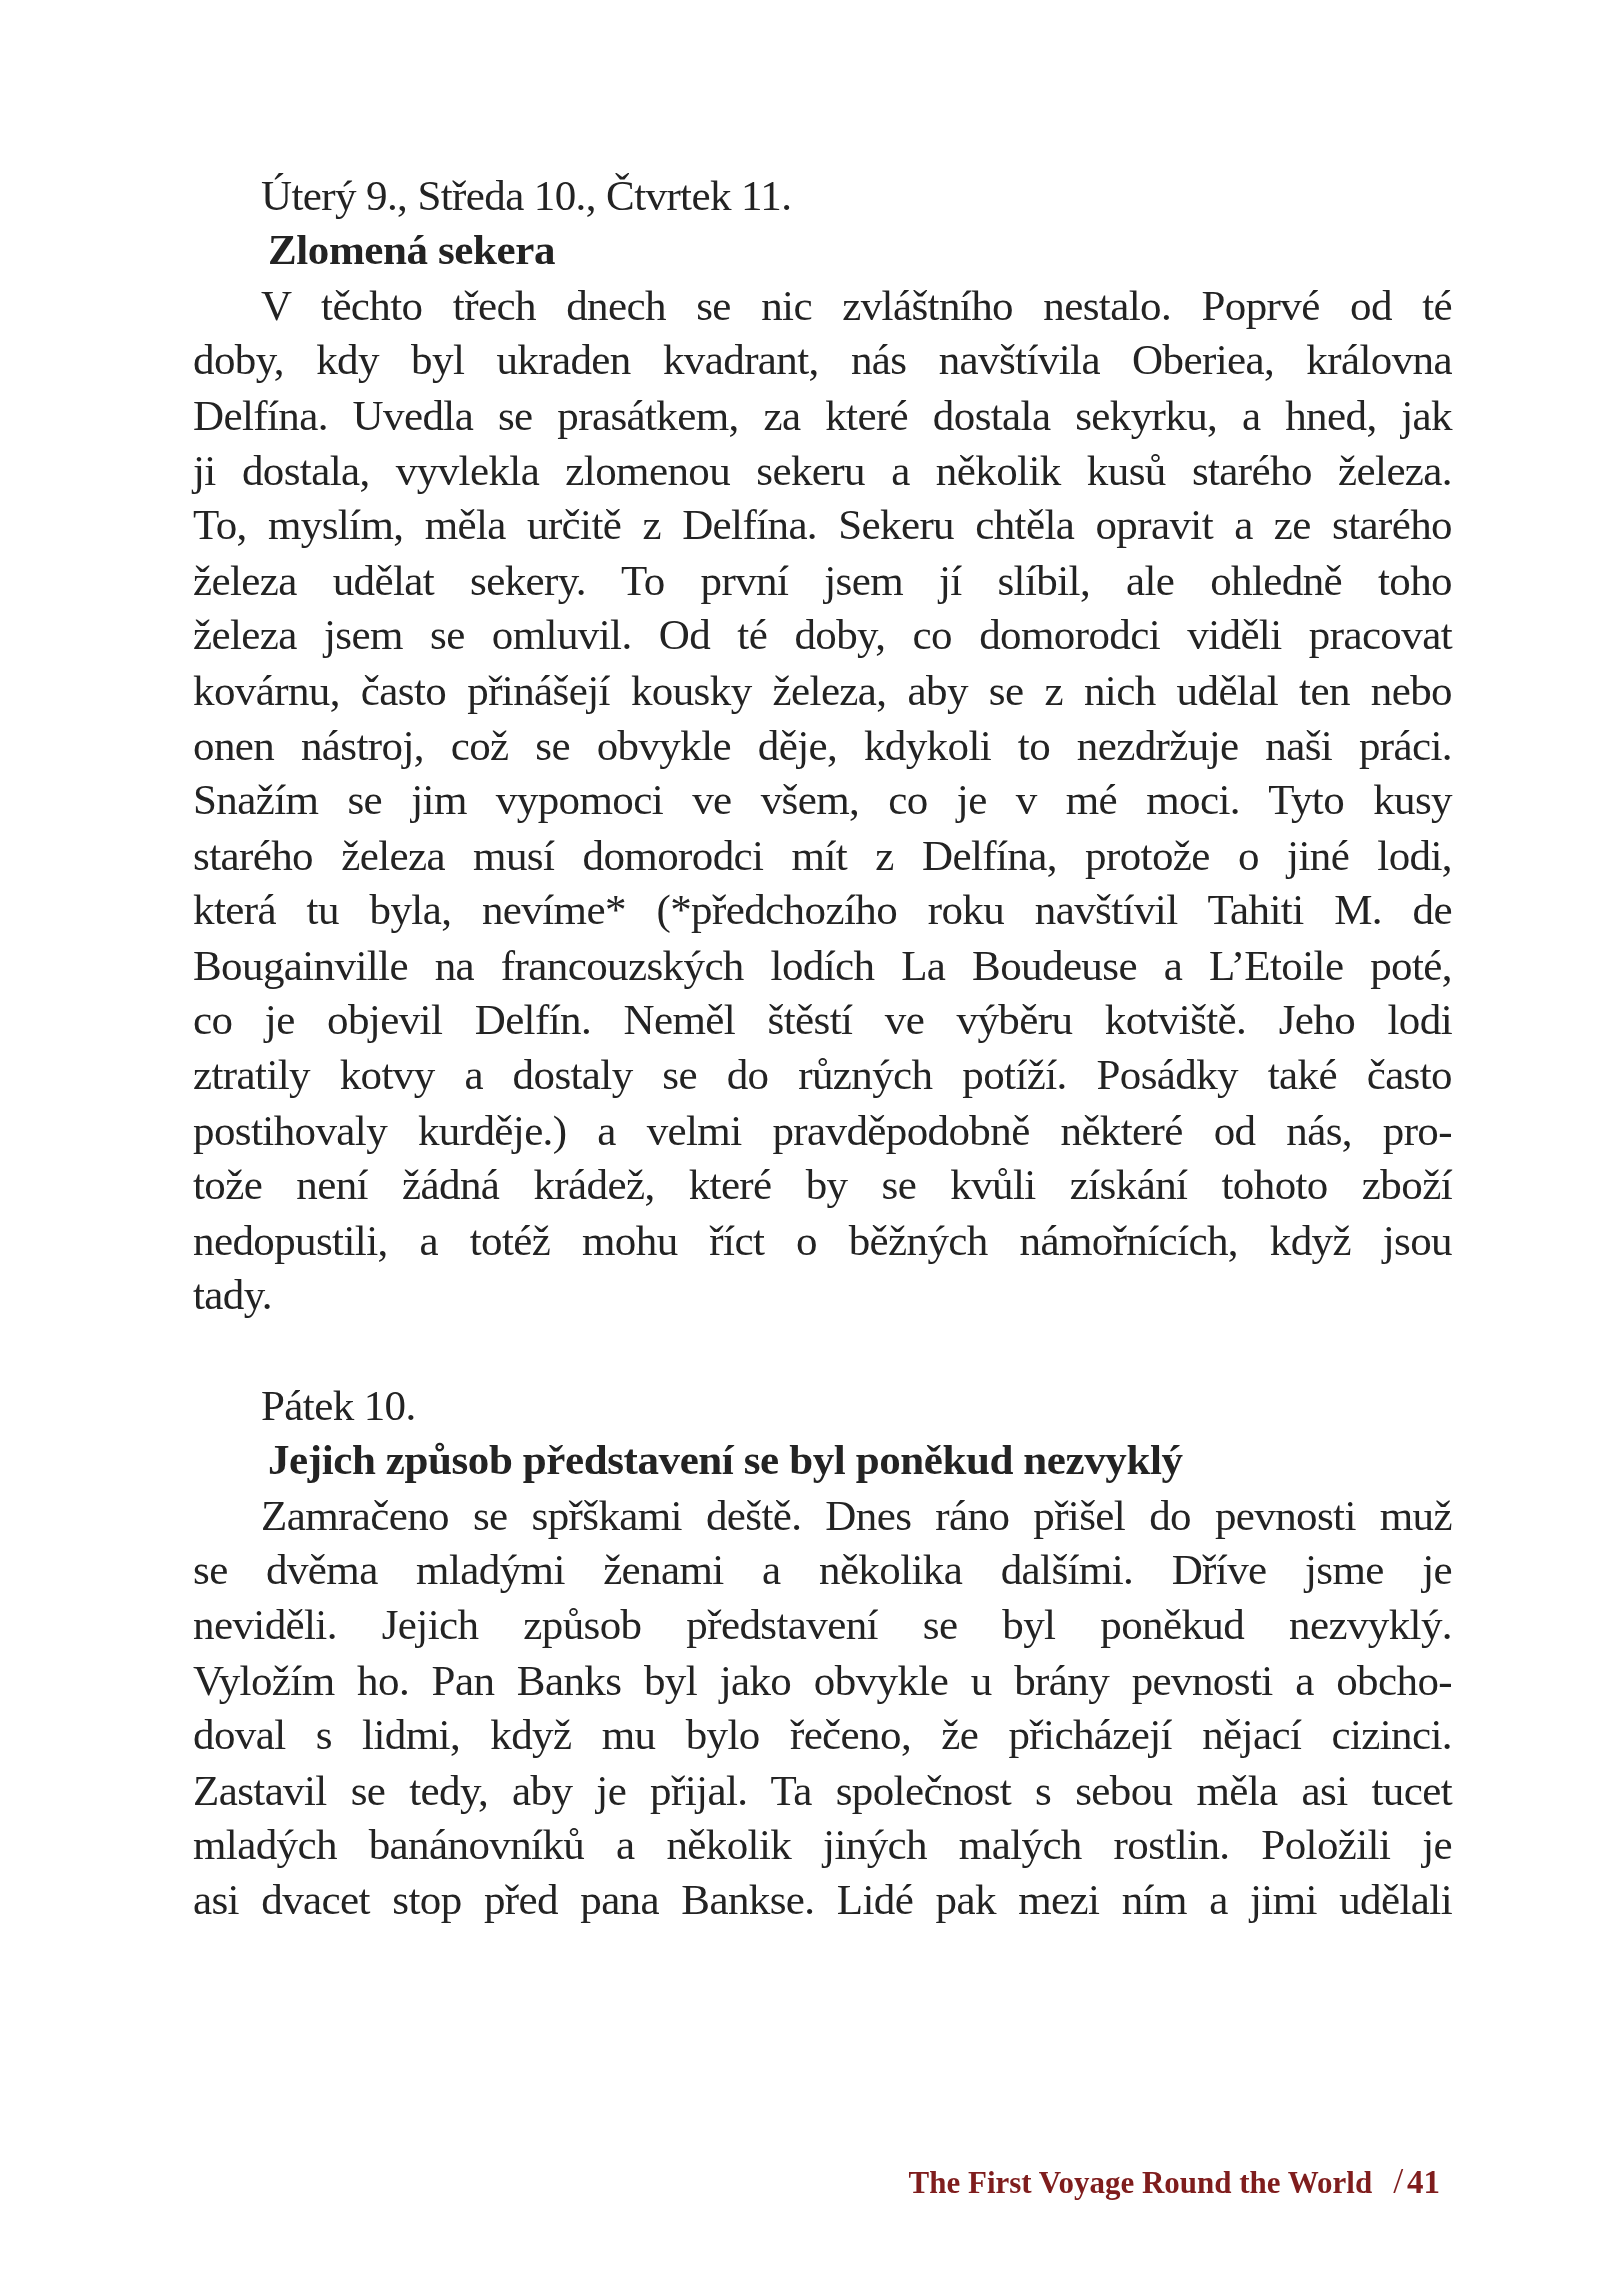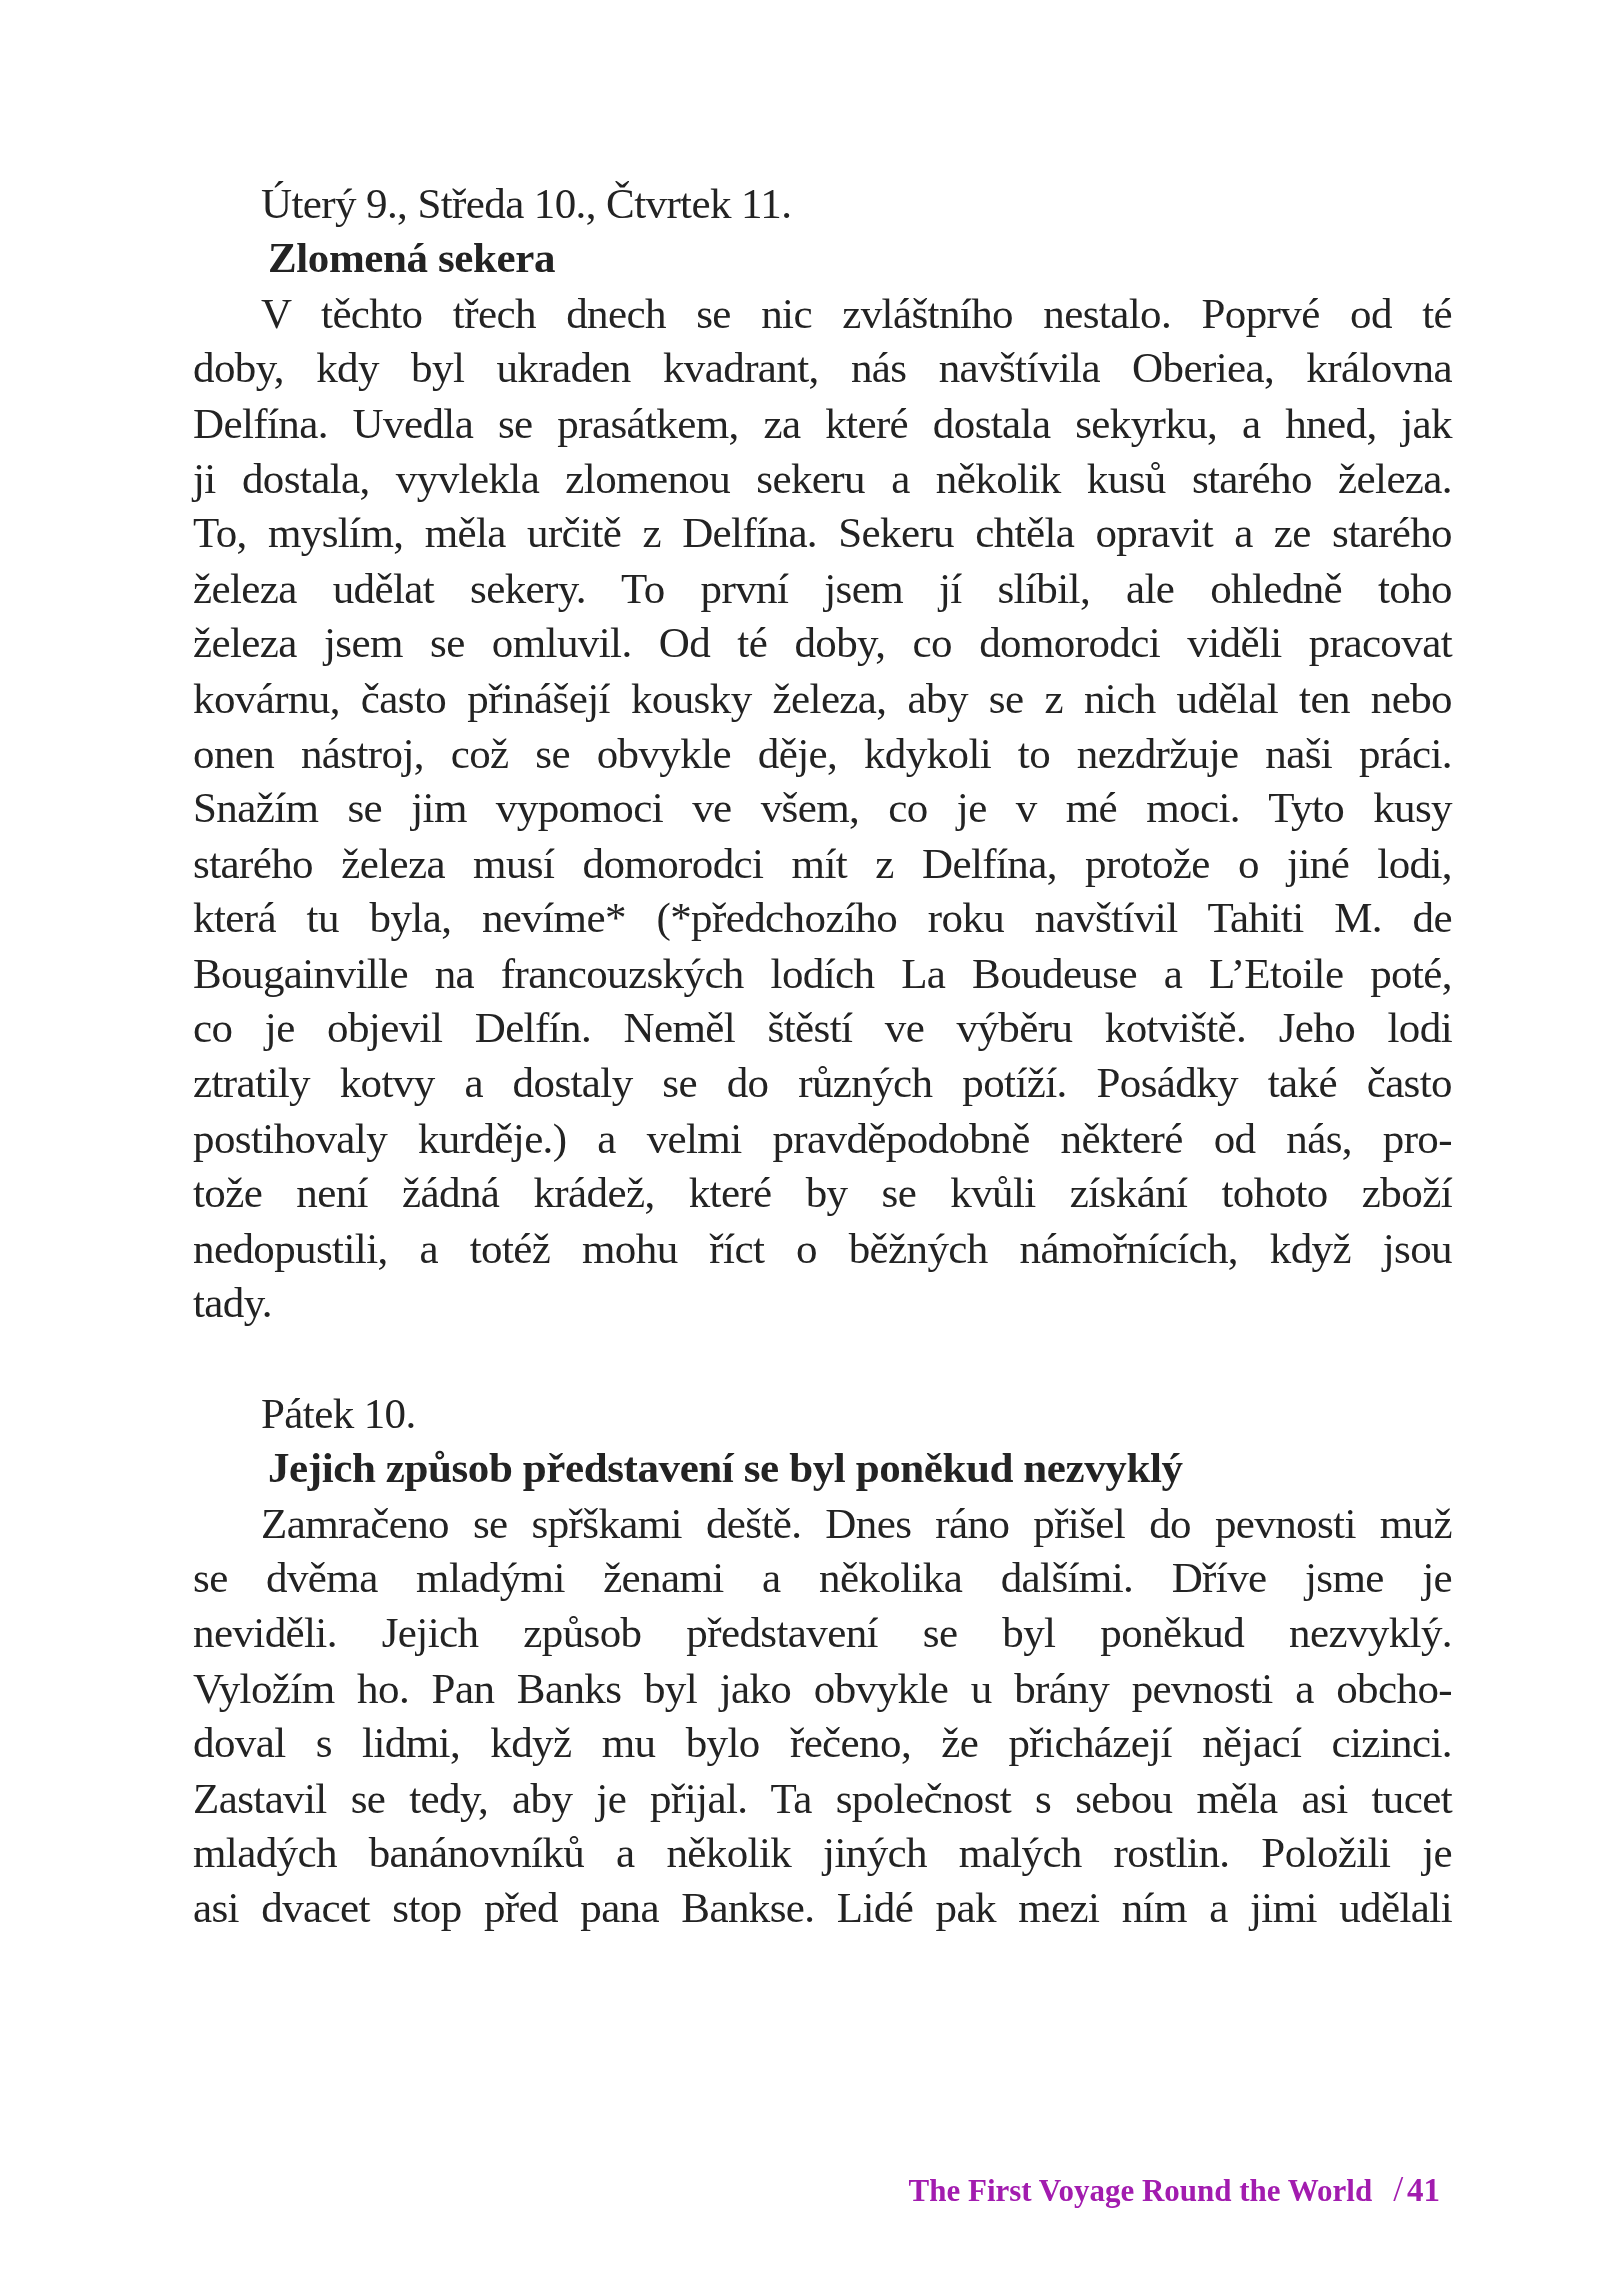"Úterý 9., Středa 10., Čtvrtek" .page { top: 8px -> 0 }
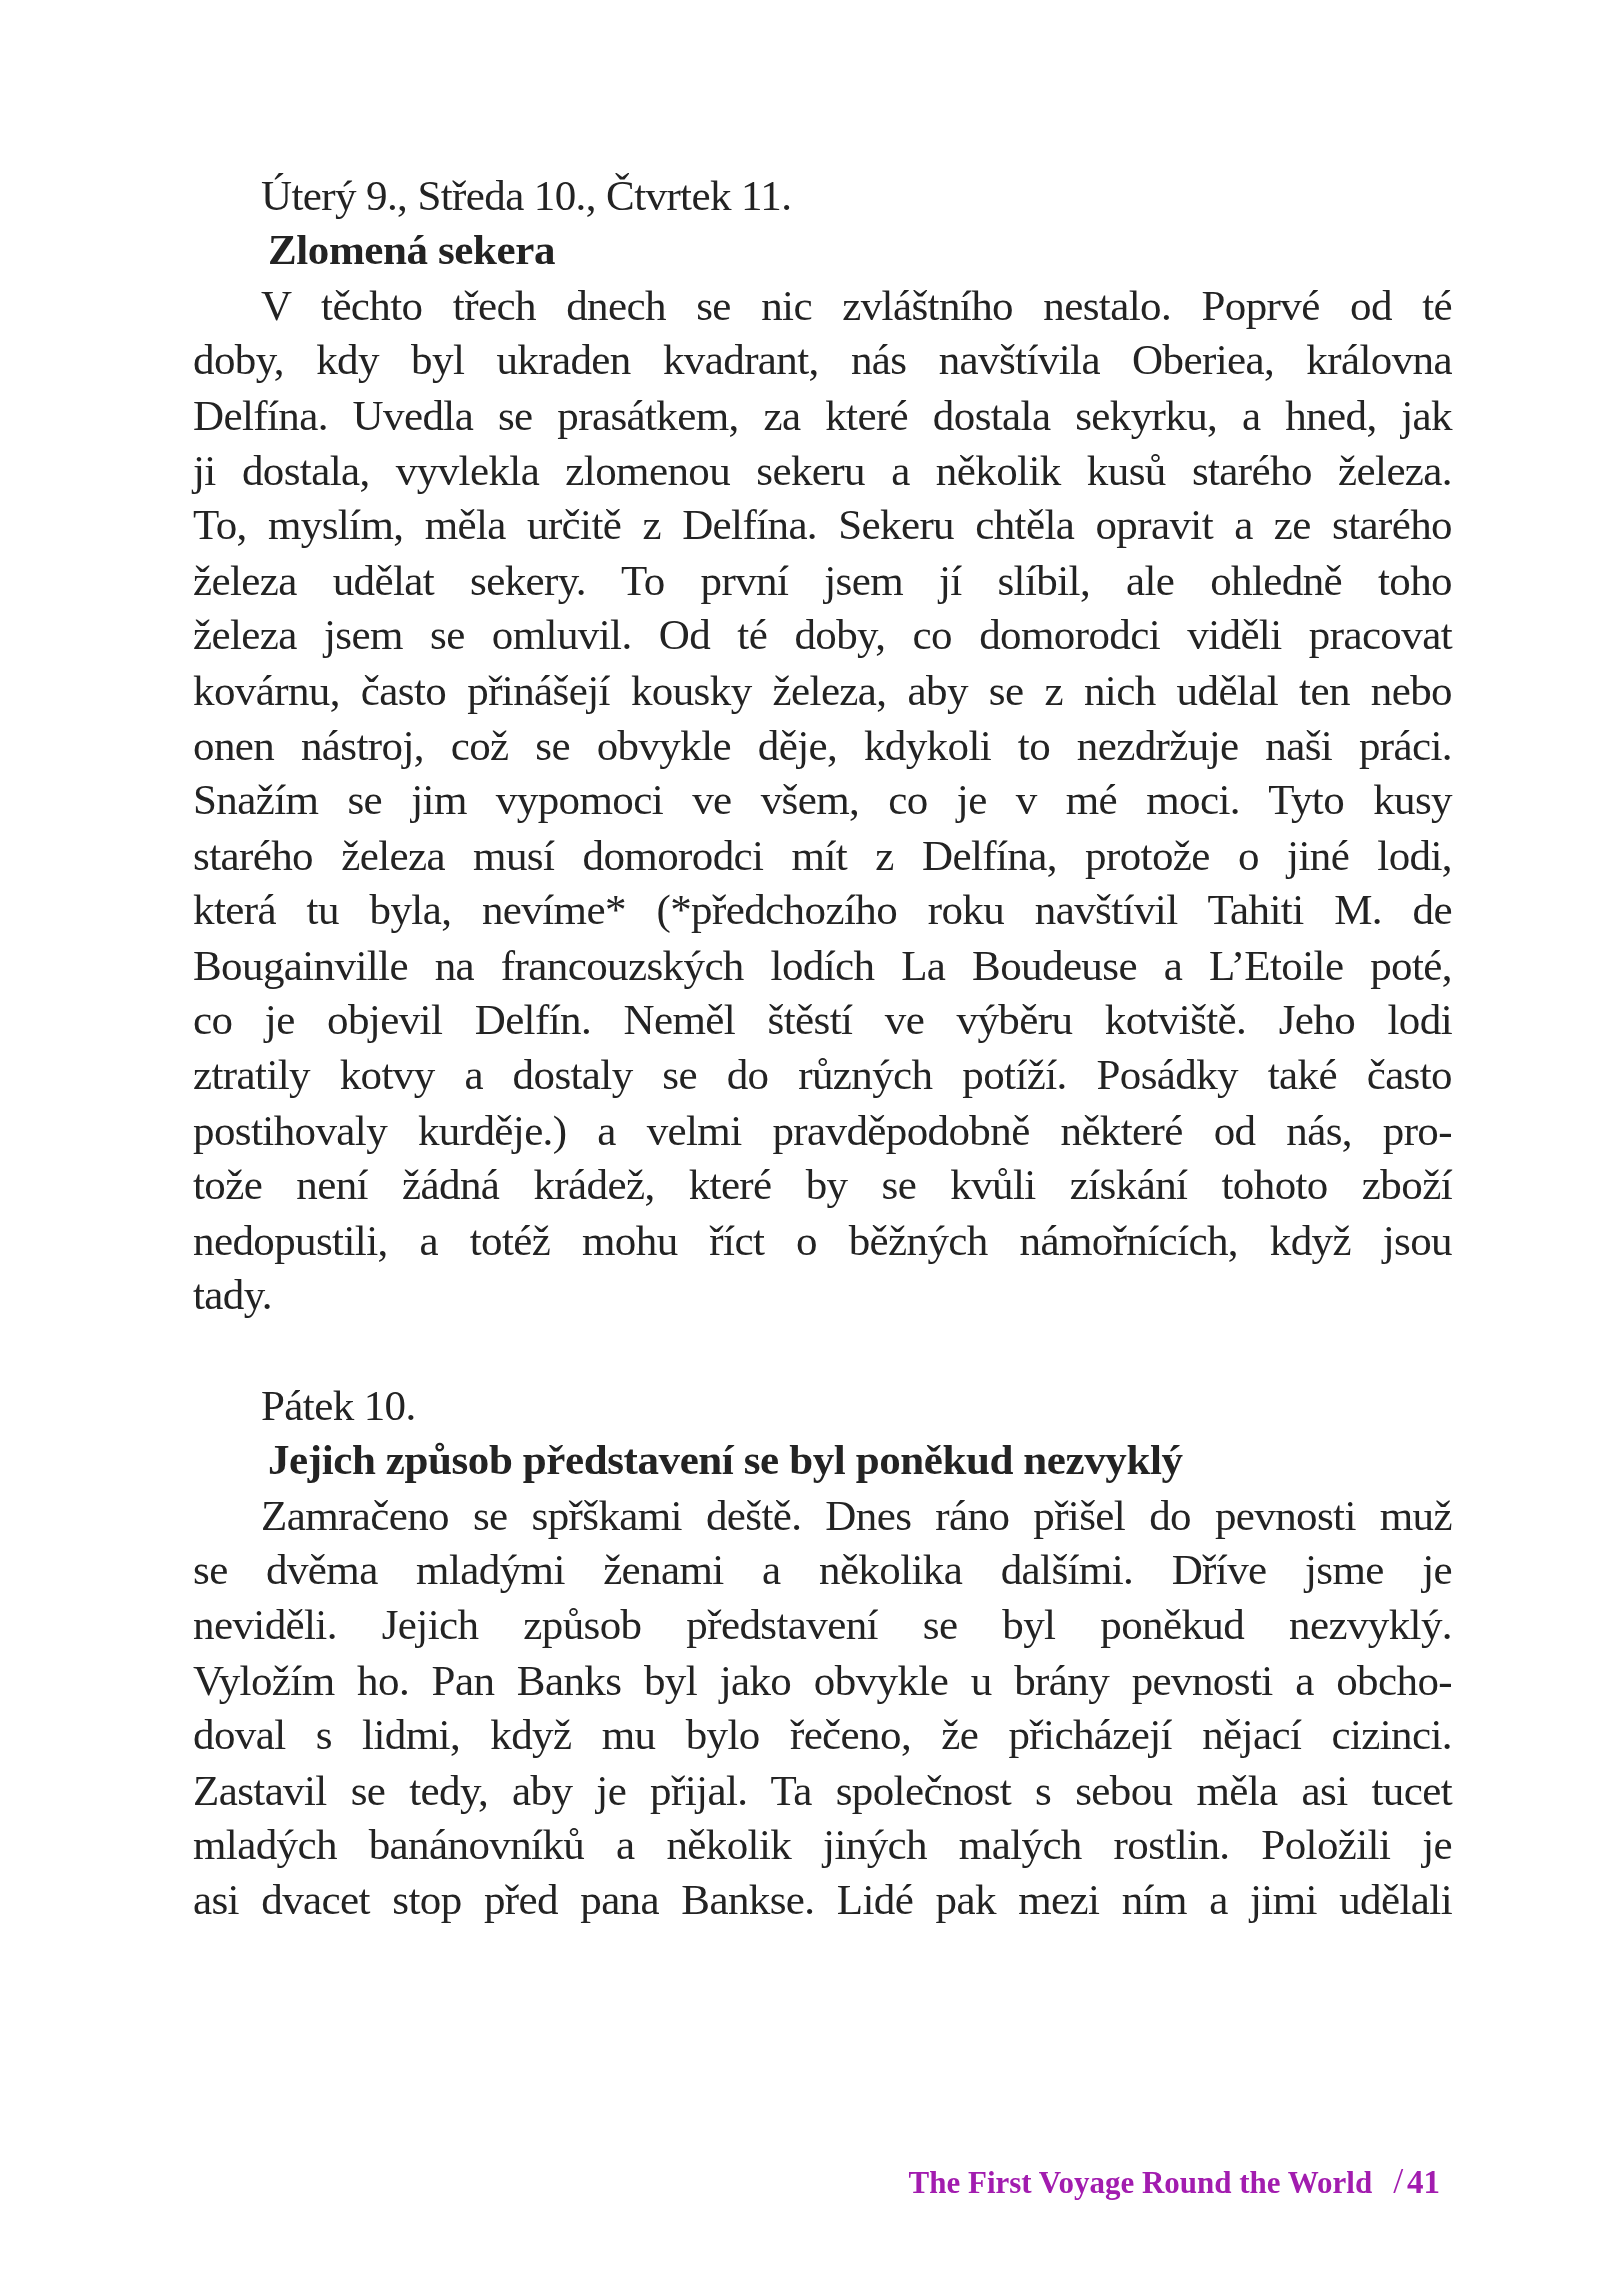"The First Voyage Round the" .footer { color: #a21caf -> #7f1d1d }
